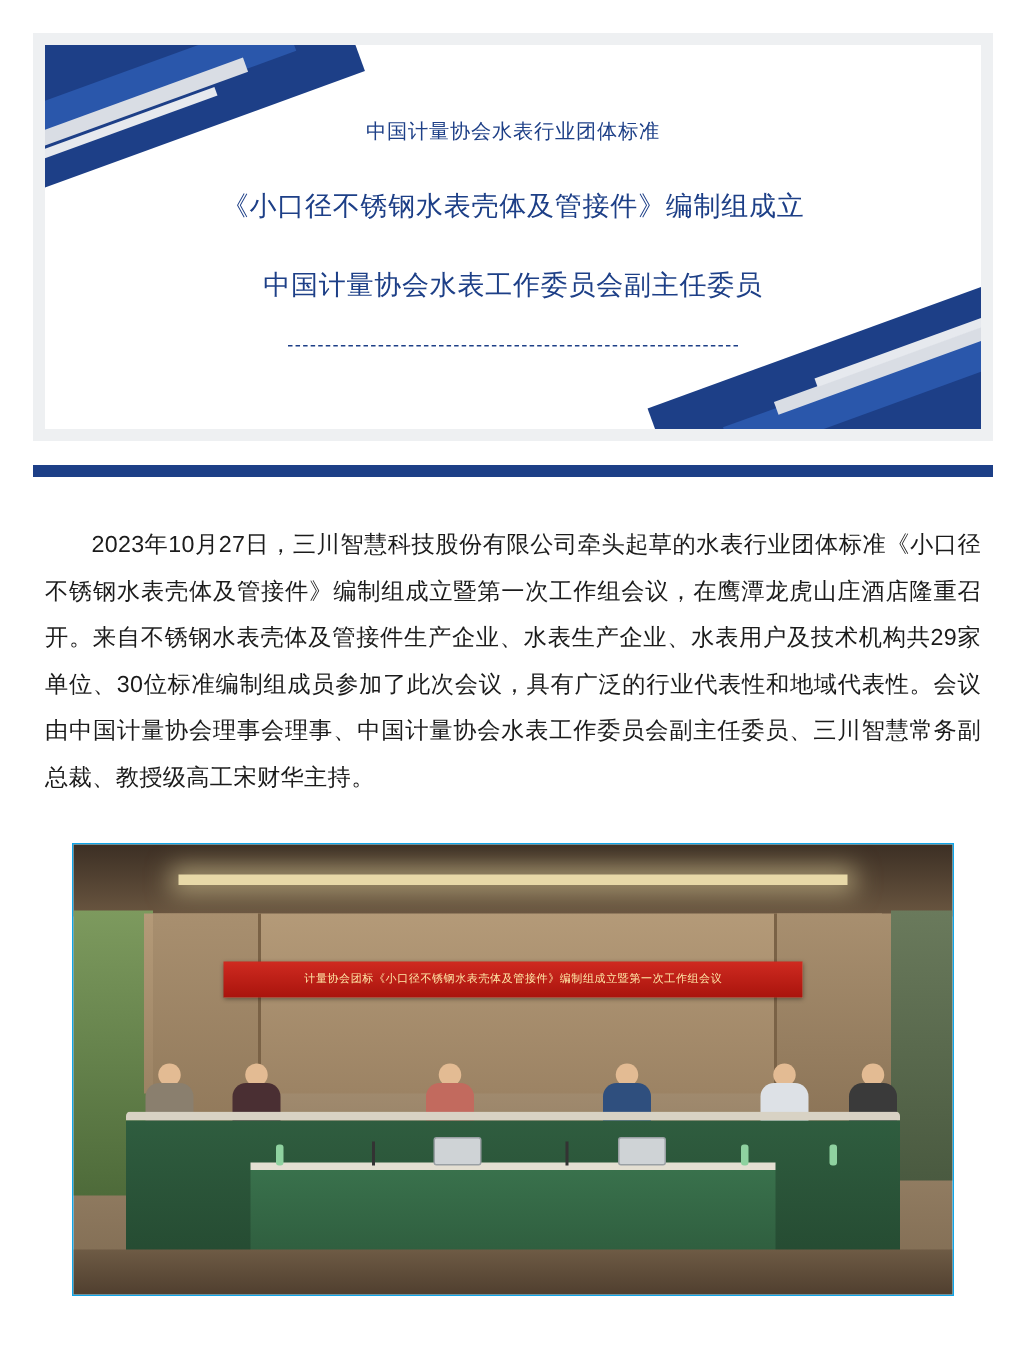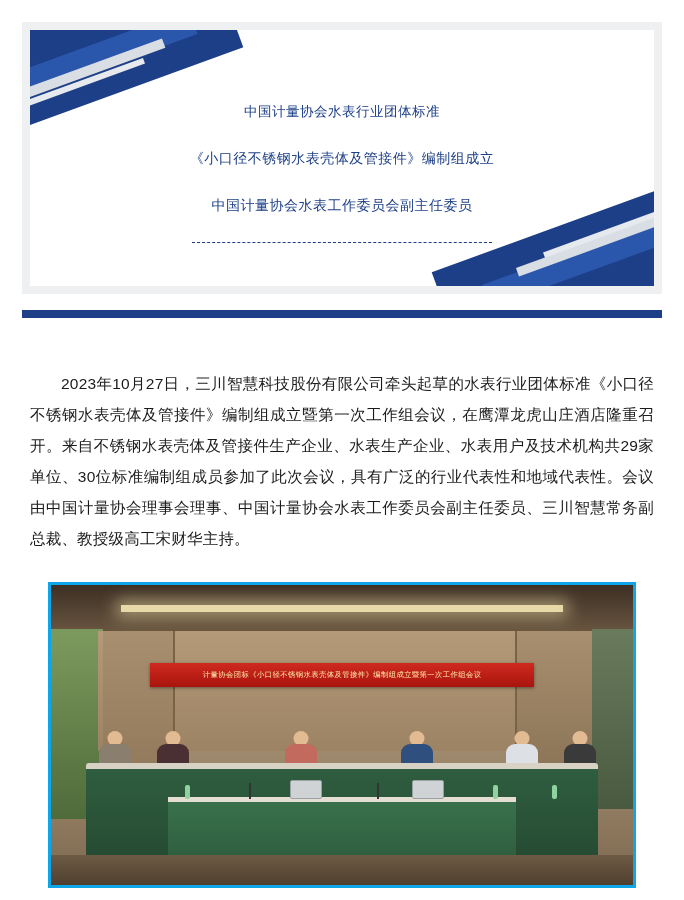"中国计量协会水表行业团体标准" .banner-text { padding-top: 72px -> 48px }
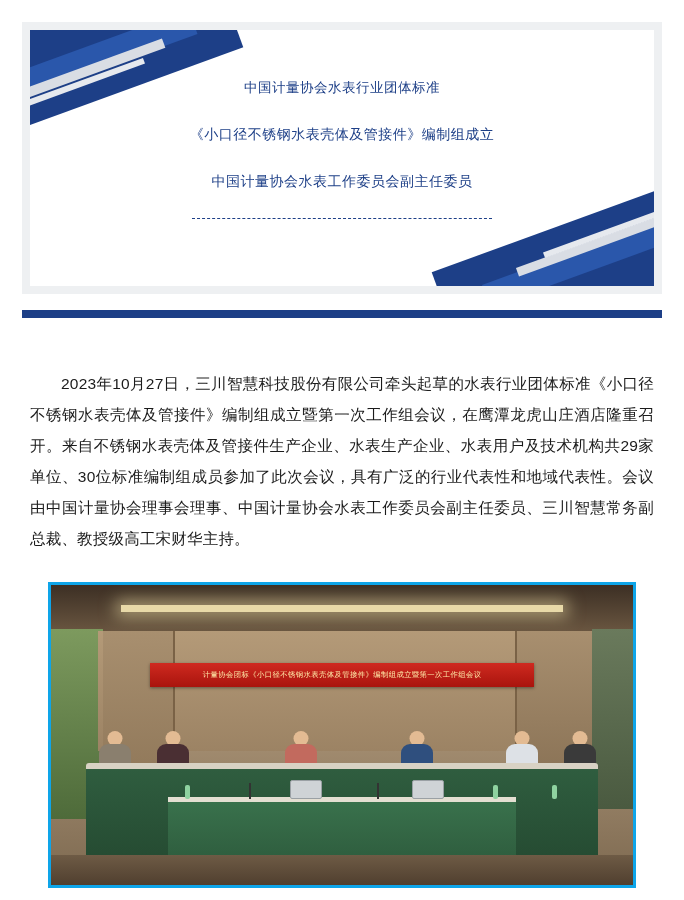"《小口径不锈钢水表壳体及管接件》编制组成立" .banner-line.l2, .banner-line.l3 { font-size: 14px -> 18px }
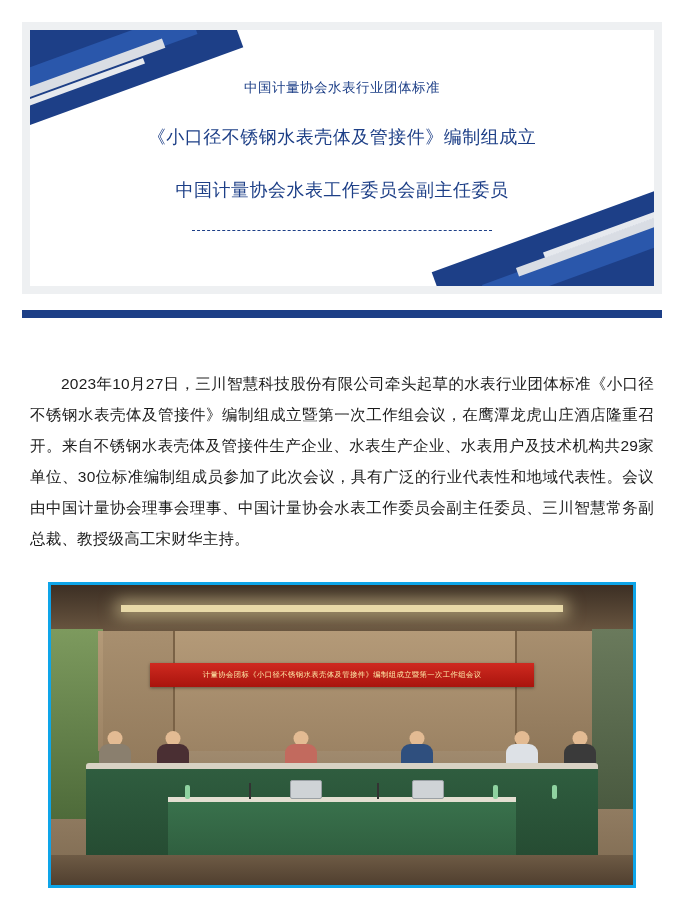"2023年10月27日，三川智慧科技股份有限公司牵头起草的水表行业团体标准《小口" .article { margin: 50px 30px 0 30px -> 30px 30px 0 30px }
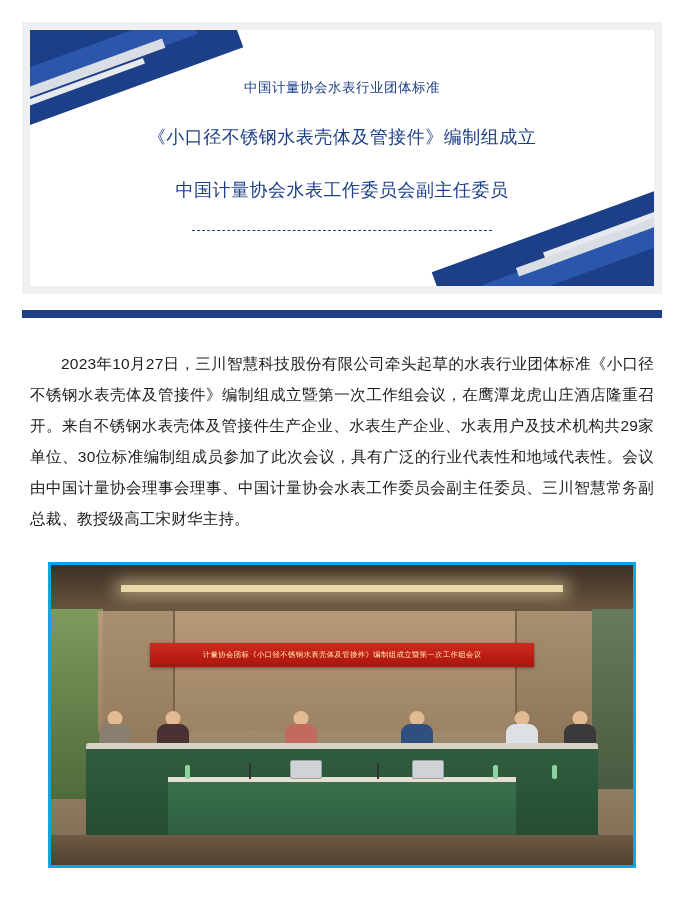"计量协会团标《小口径不锈钢水表壳体及管接件》编制组成立暨第一次工作组会议" .photo-wrap { border: 3px solid #0ea5e9 -> 1px solid #0ea5e9 }
